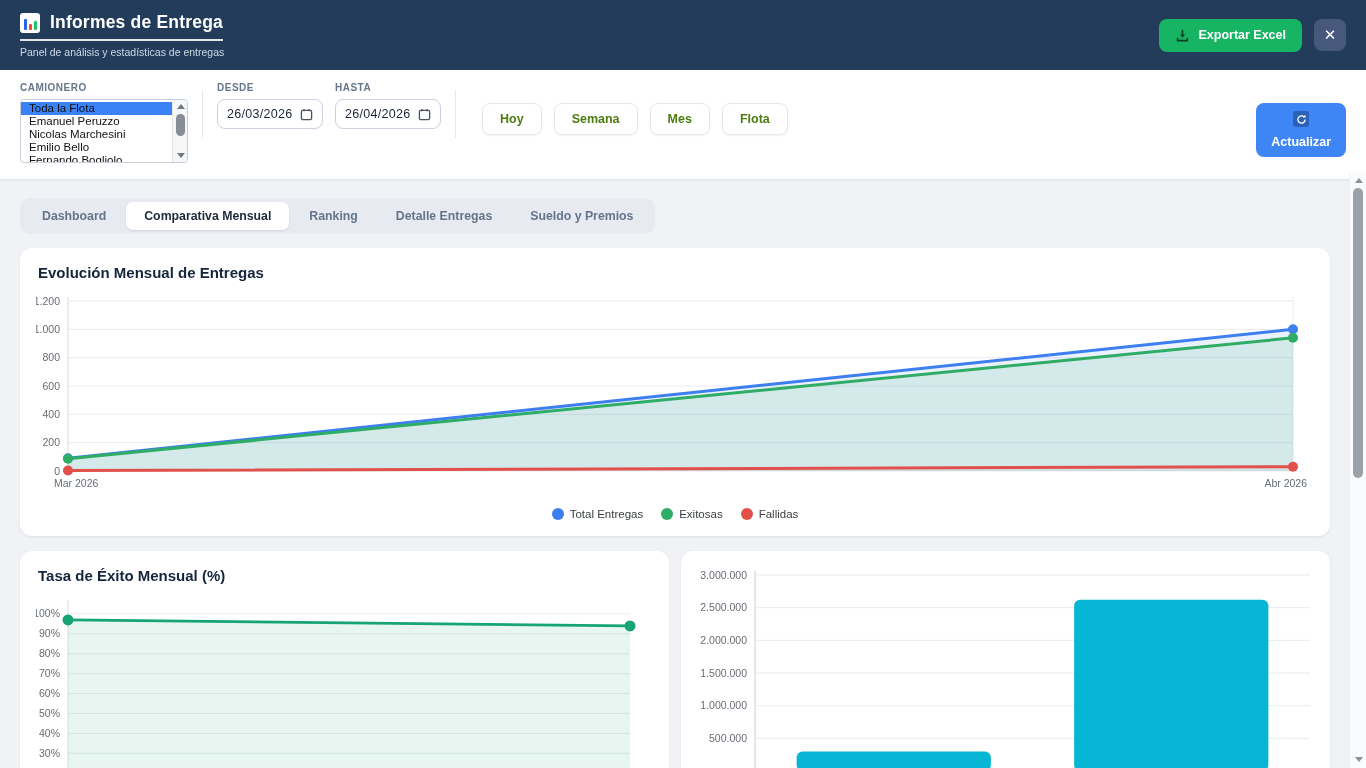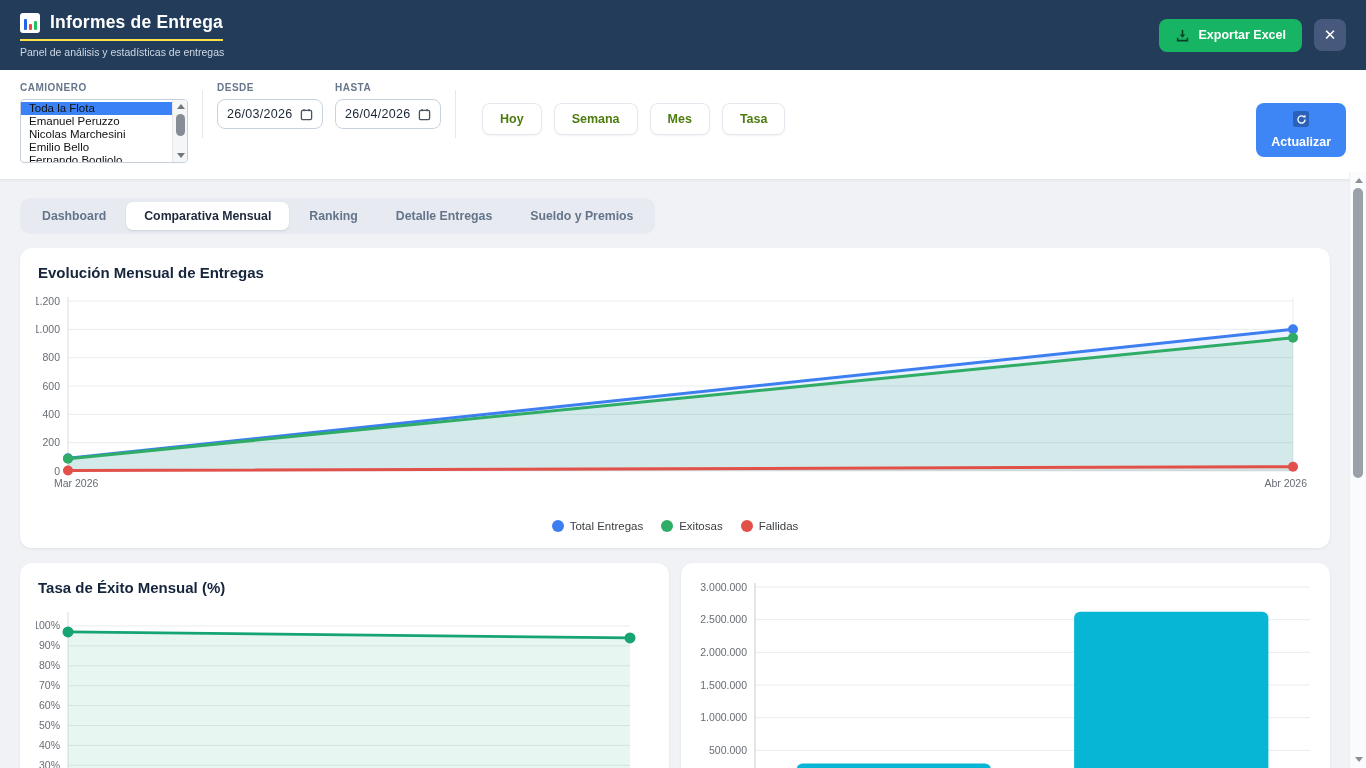"Informes de Entrega" .brand-row { border-bottom: 2px solid #fde047 -> 2px solid #e5e5e5 }
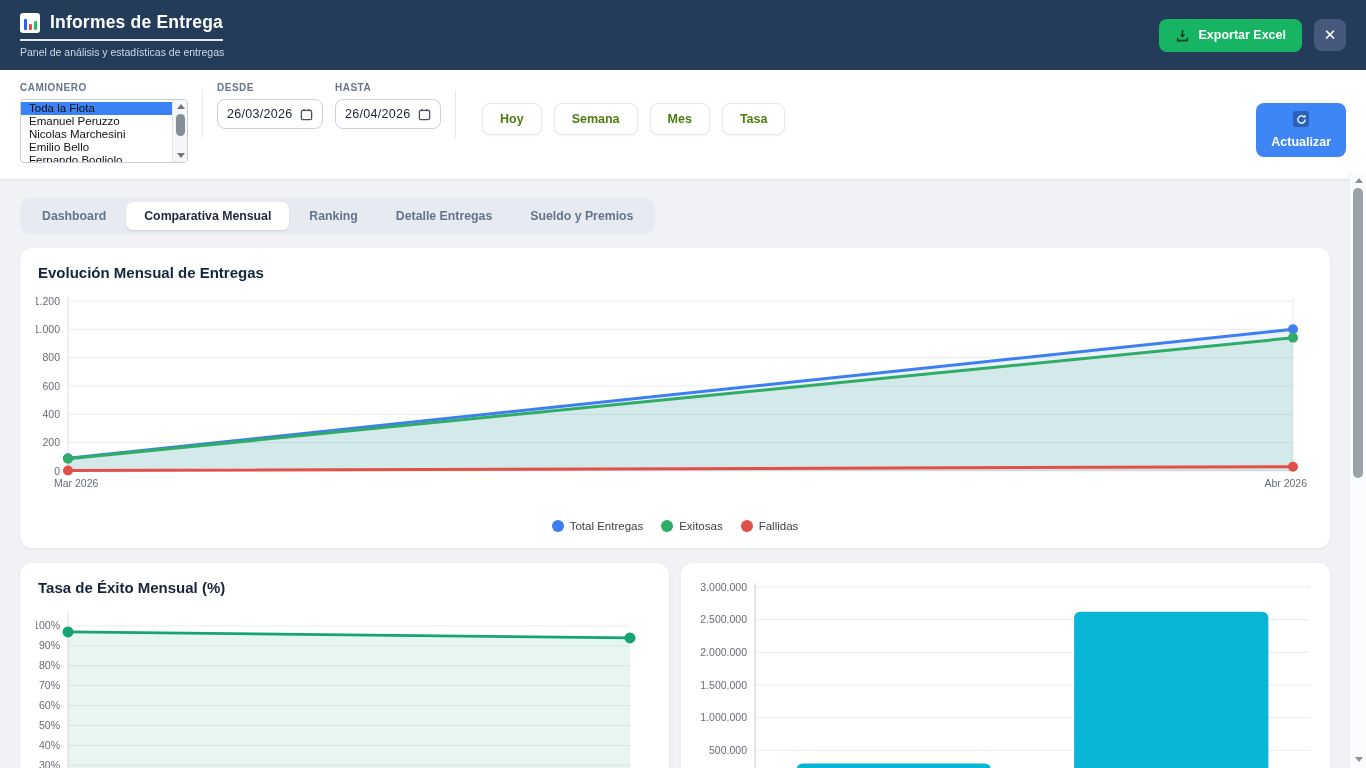"Tasa" button.quick-btn { text: Tasa -> Flota }
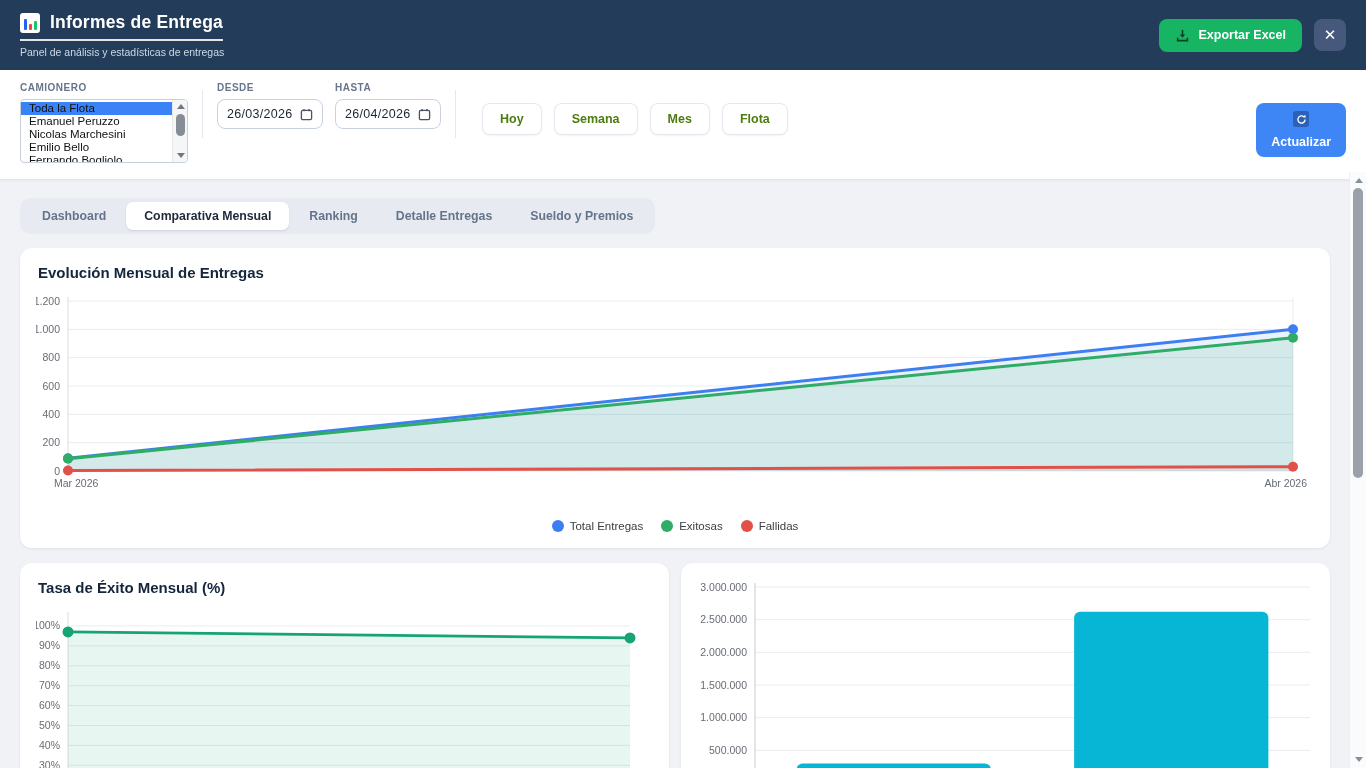"Total Entregas" .legend { margin-top: 20px -> 8px }
